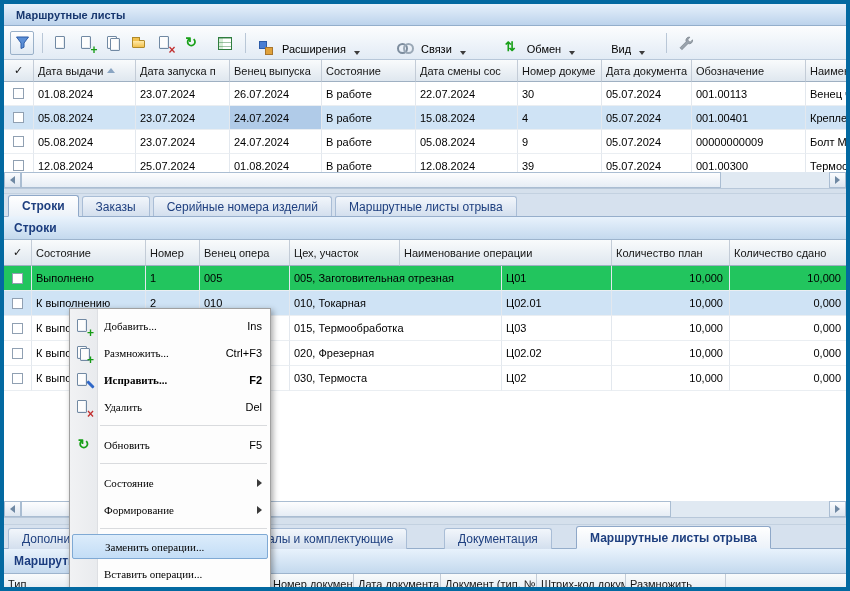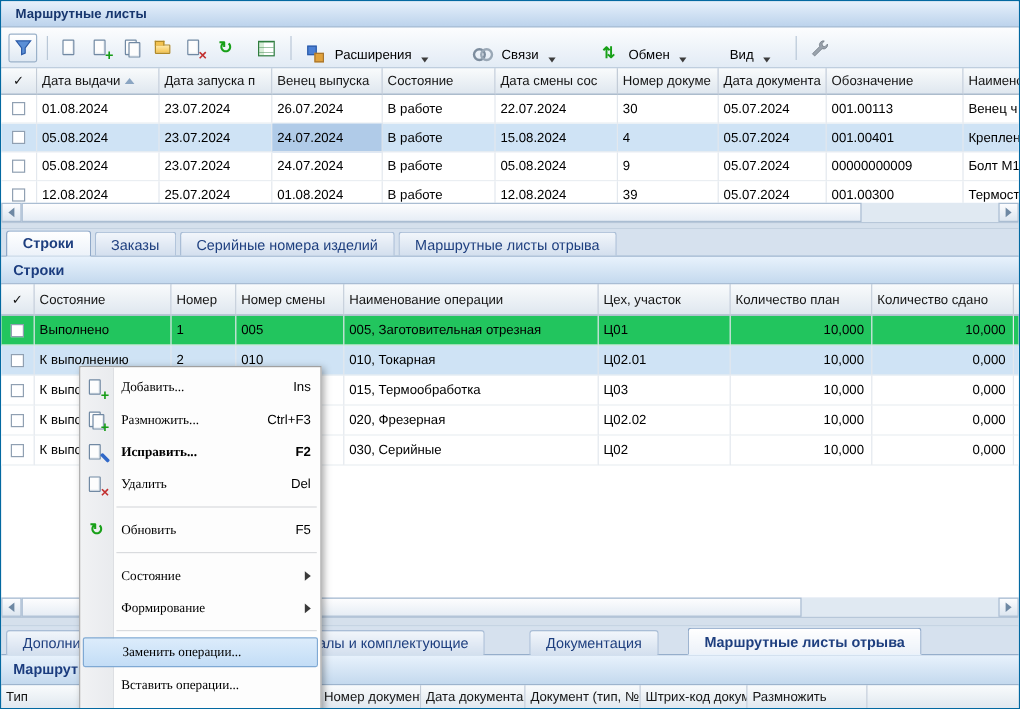"Маршрутные листы" .screen { border: 1px solid #0369a1 -> 4px solid #0369a1 }
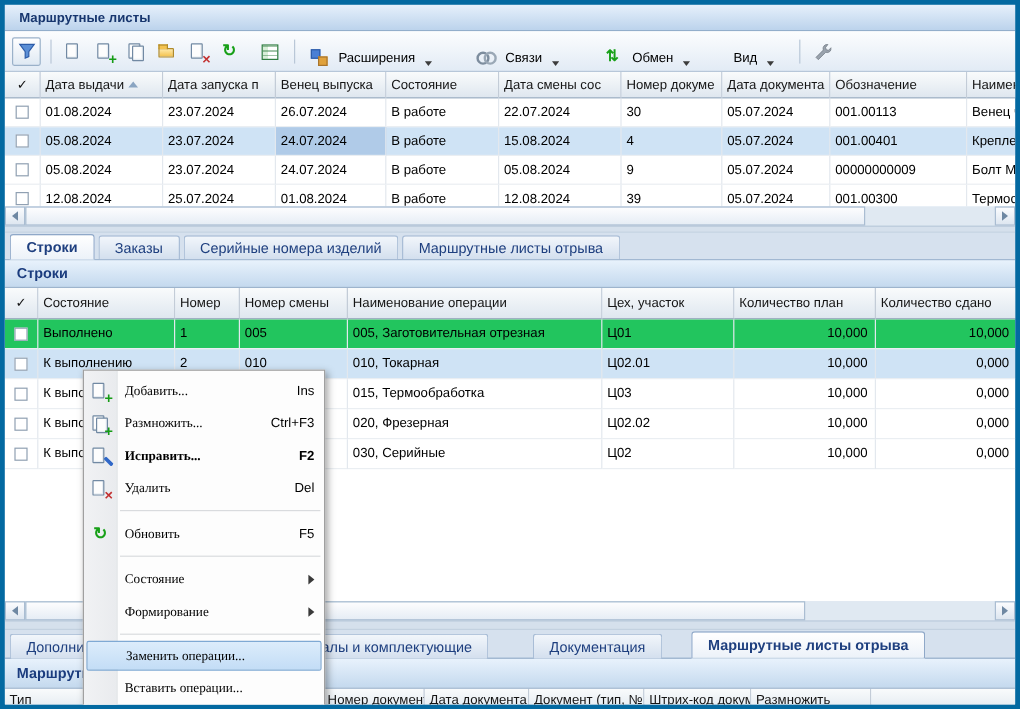"Номер смены" div.th { text: Номер смены -> Венец опера }
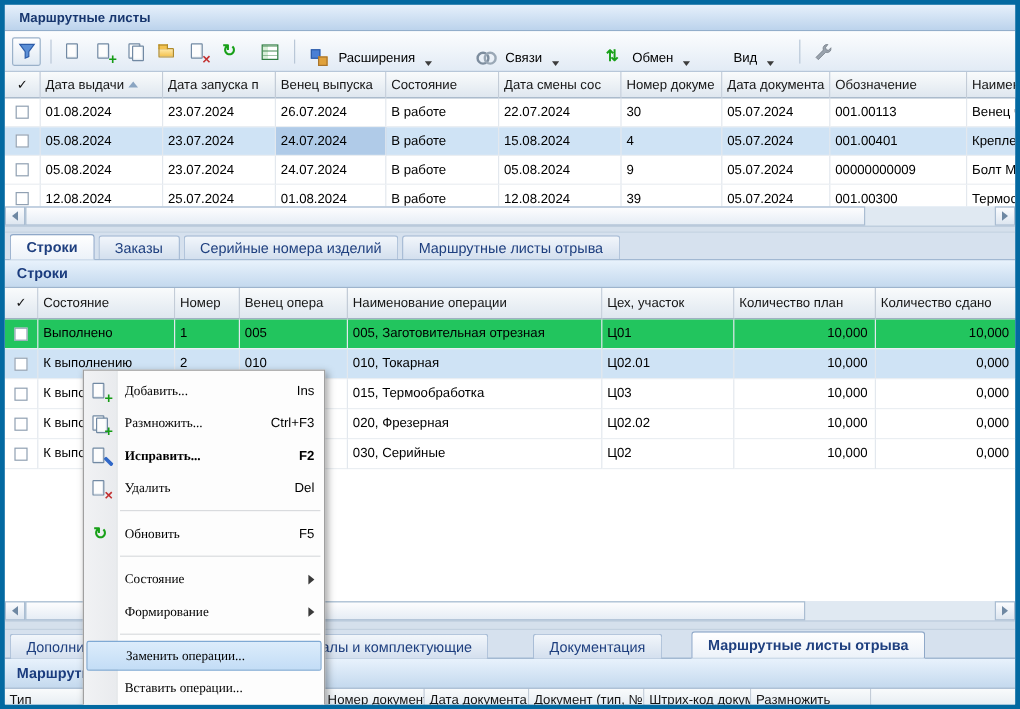"Наименование операции" div.th { order: before "Цех, участок" -> after "Цех, участок" }
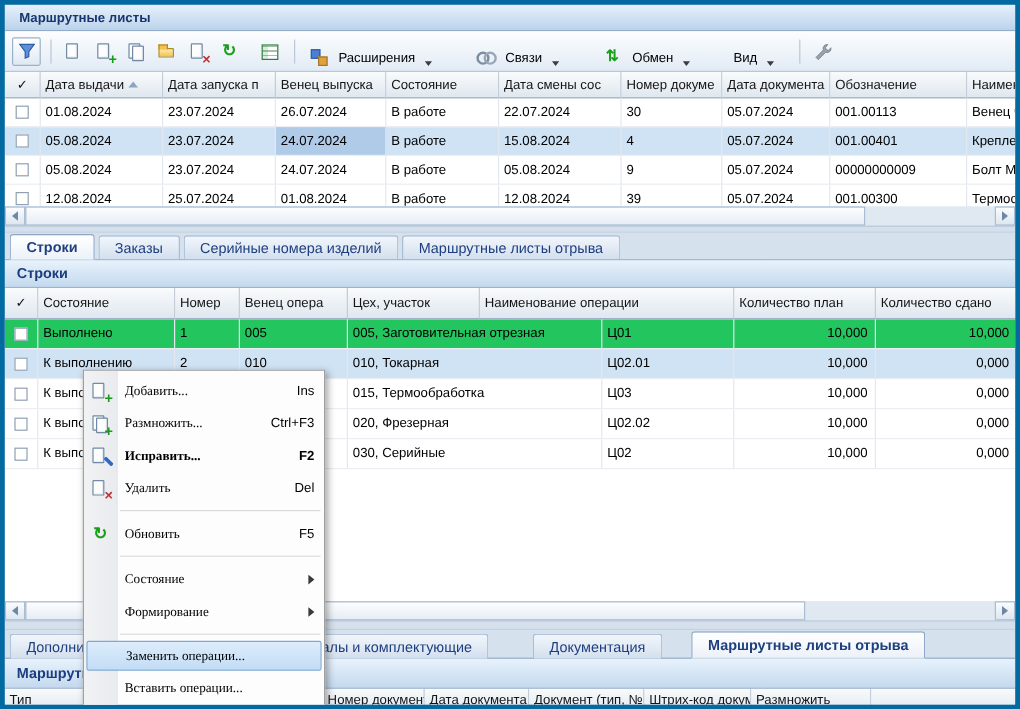"030, Серийные" div.td { text: Серийные -> Термоста }
